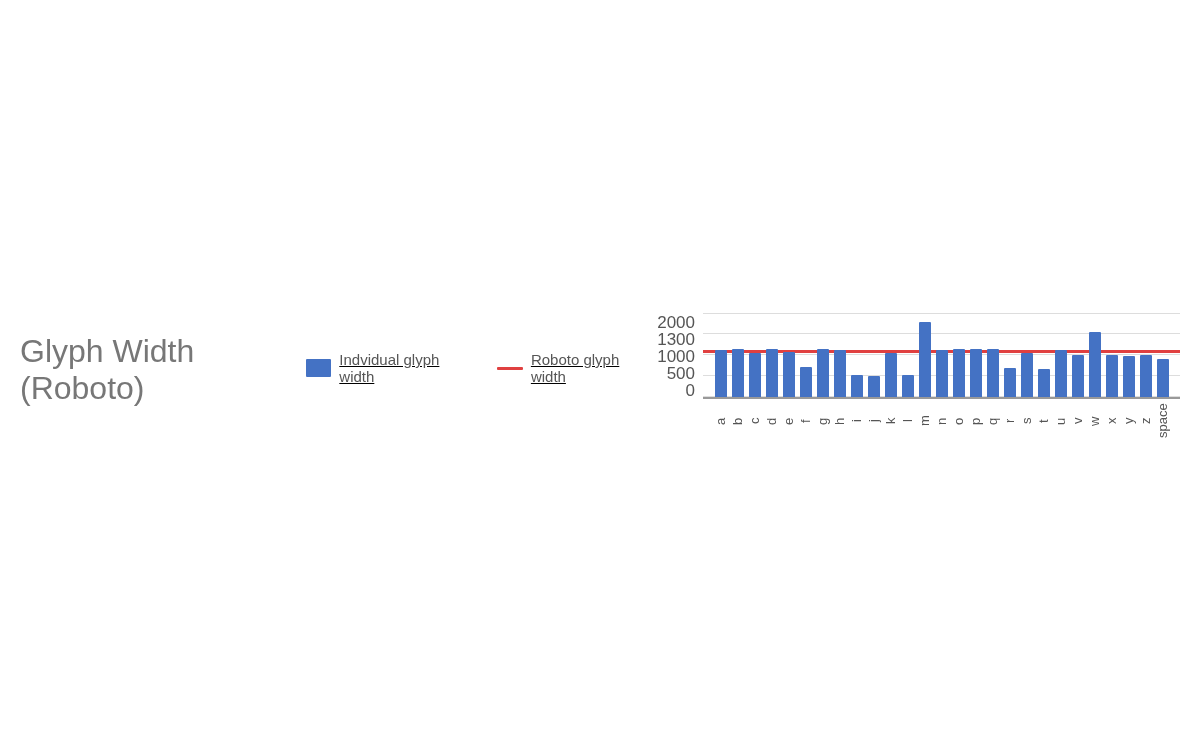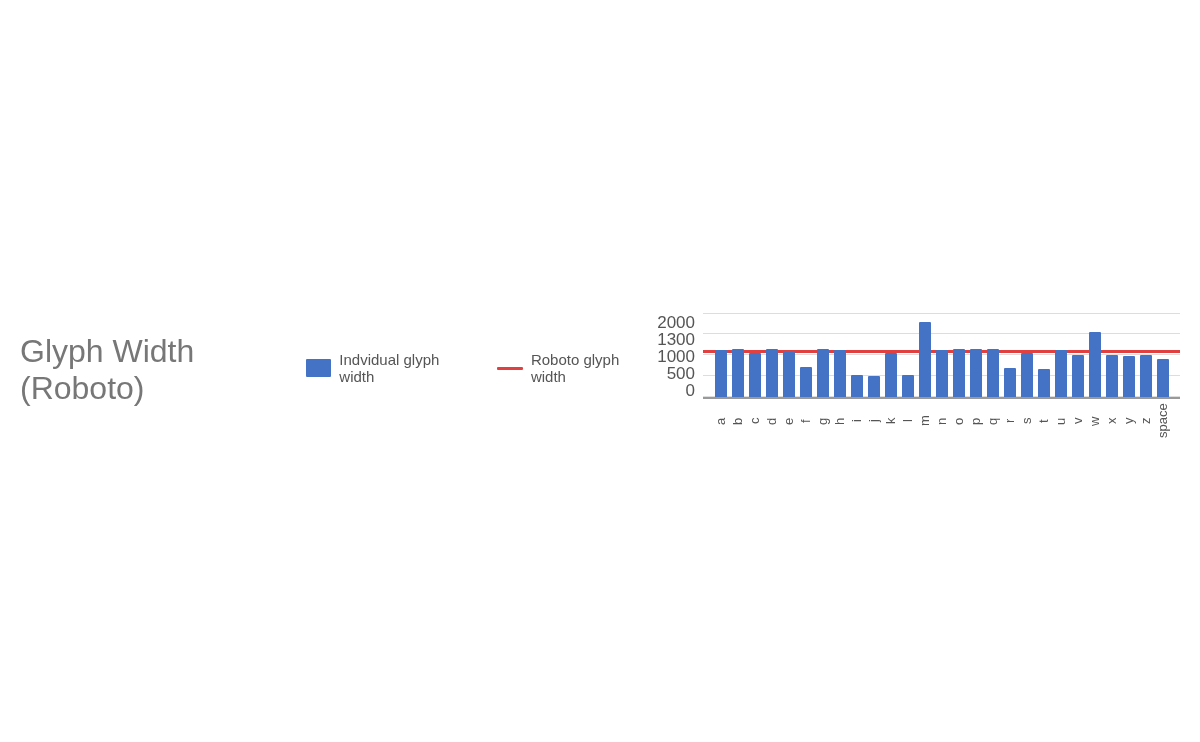"Indvidual glyph width" .legend { text-decoration: none -> underline }
